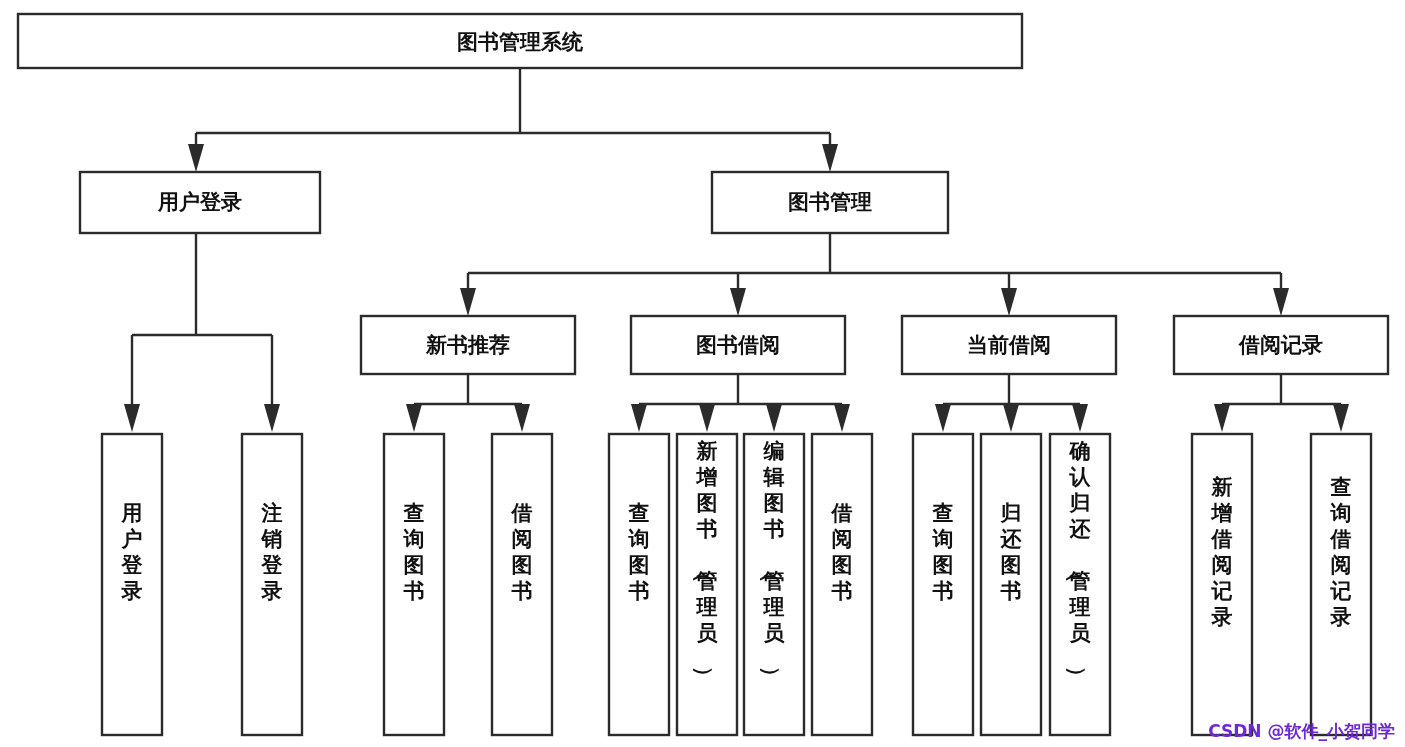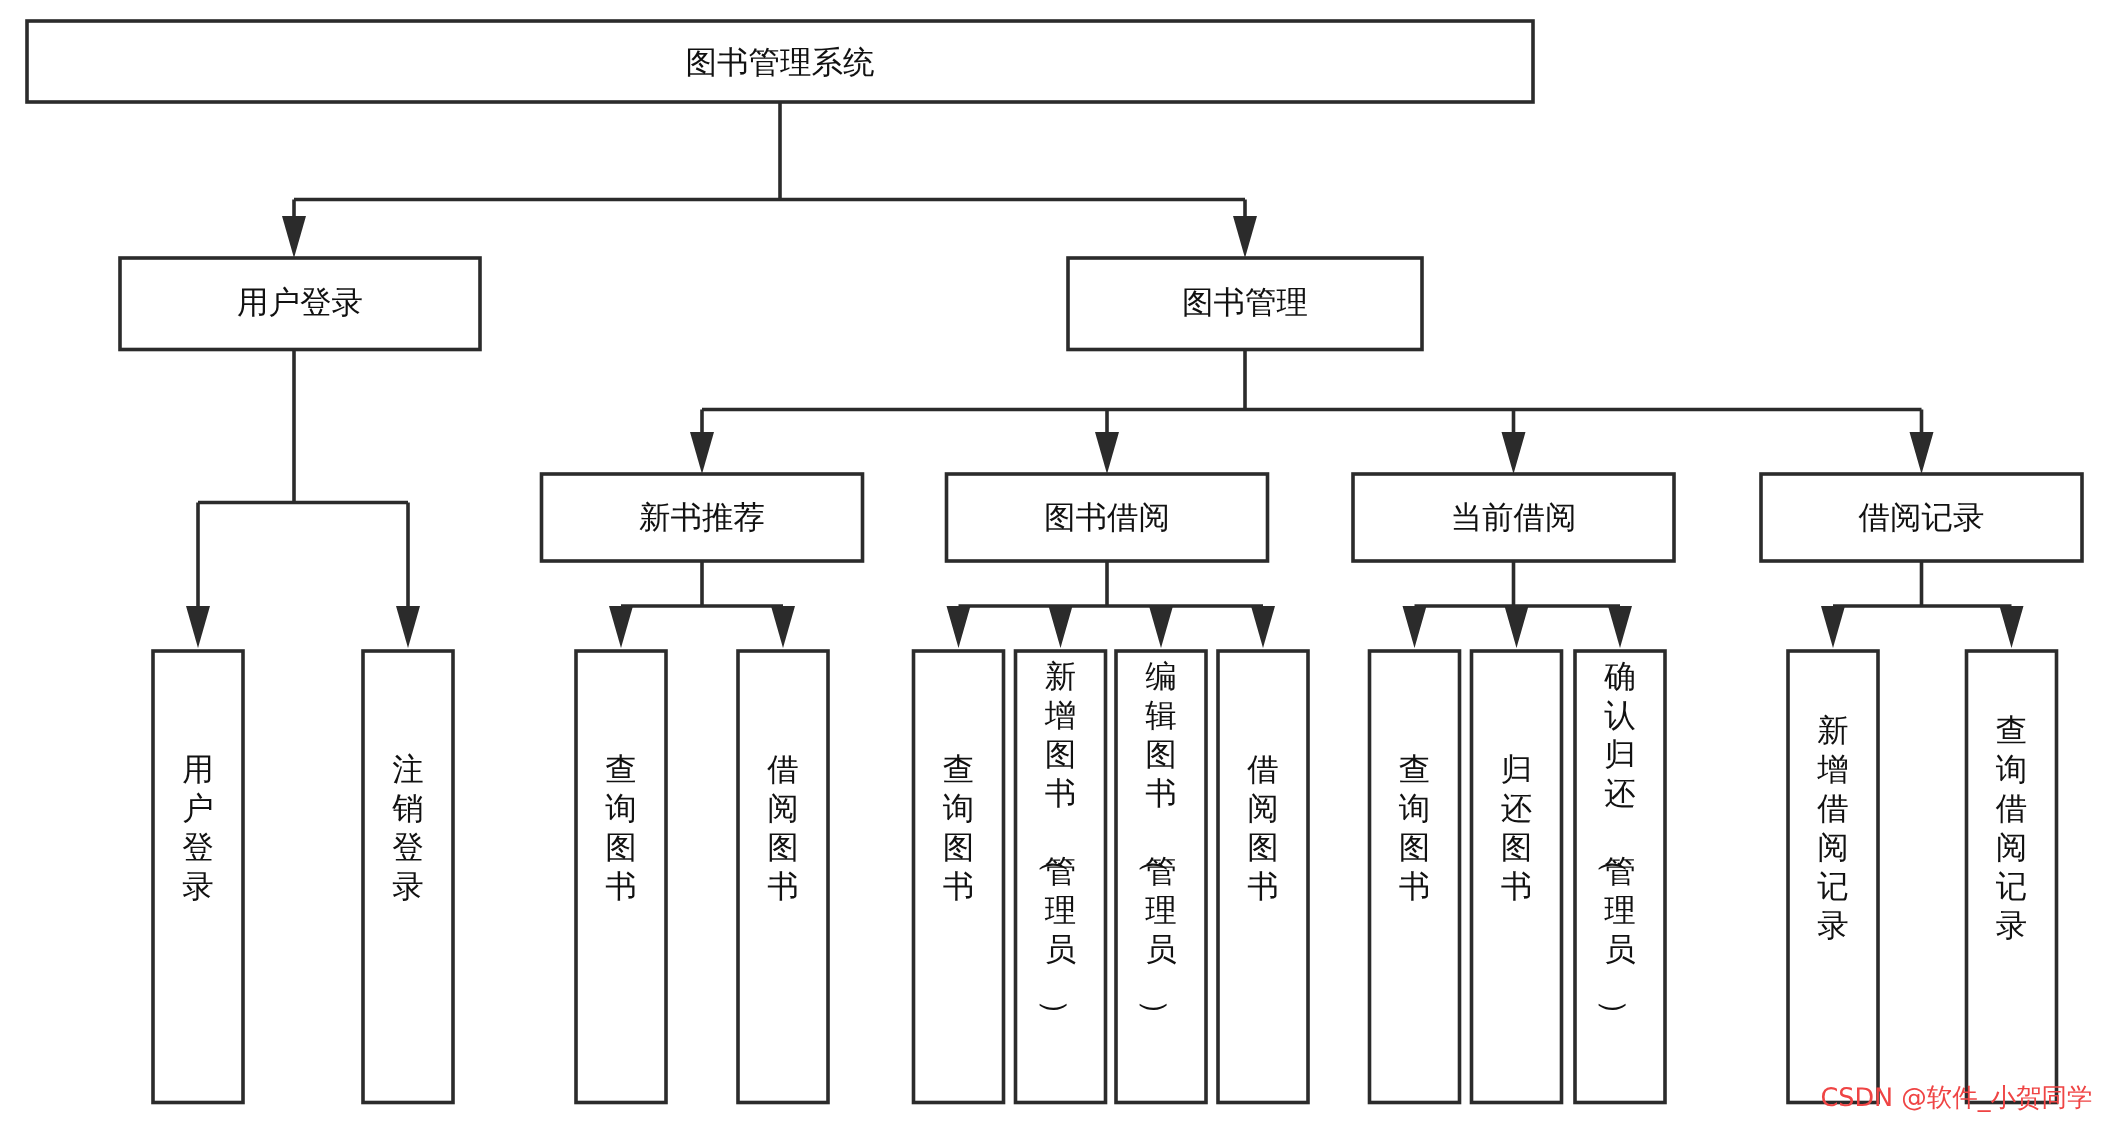"图书管理系统" #diagram-root { font-weight: none -> bold }
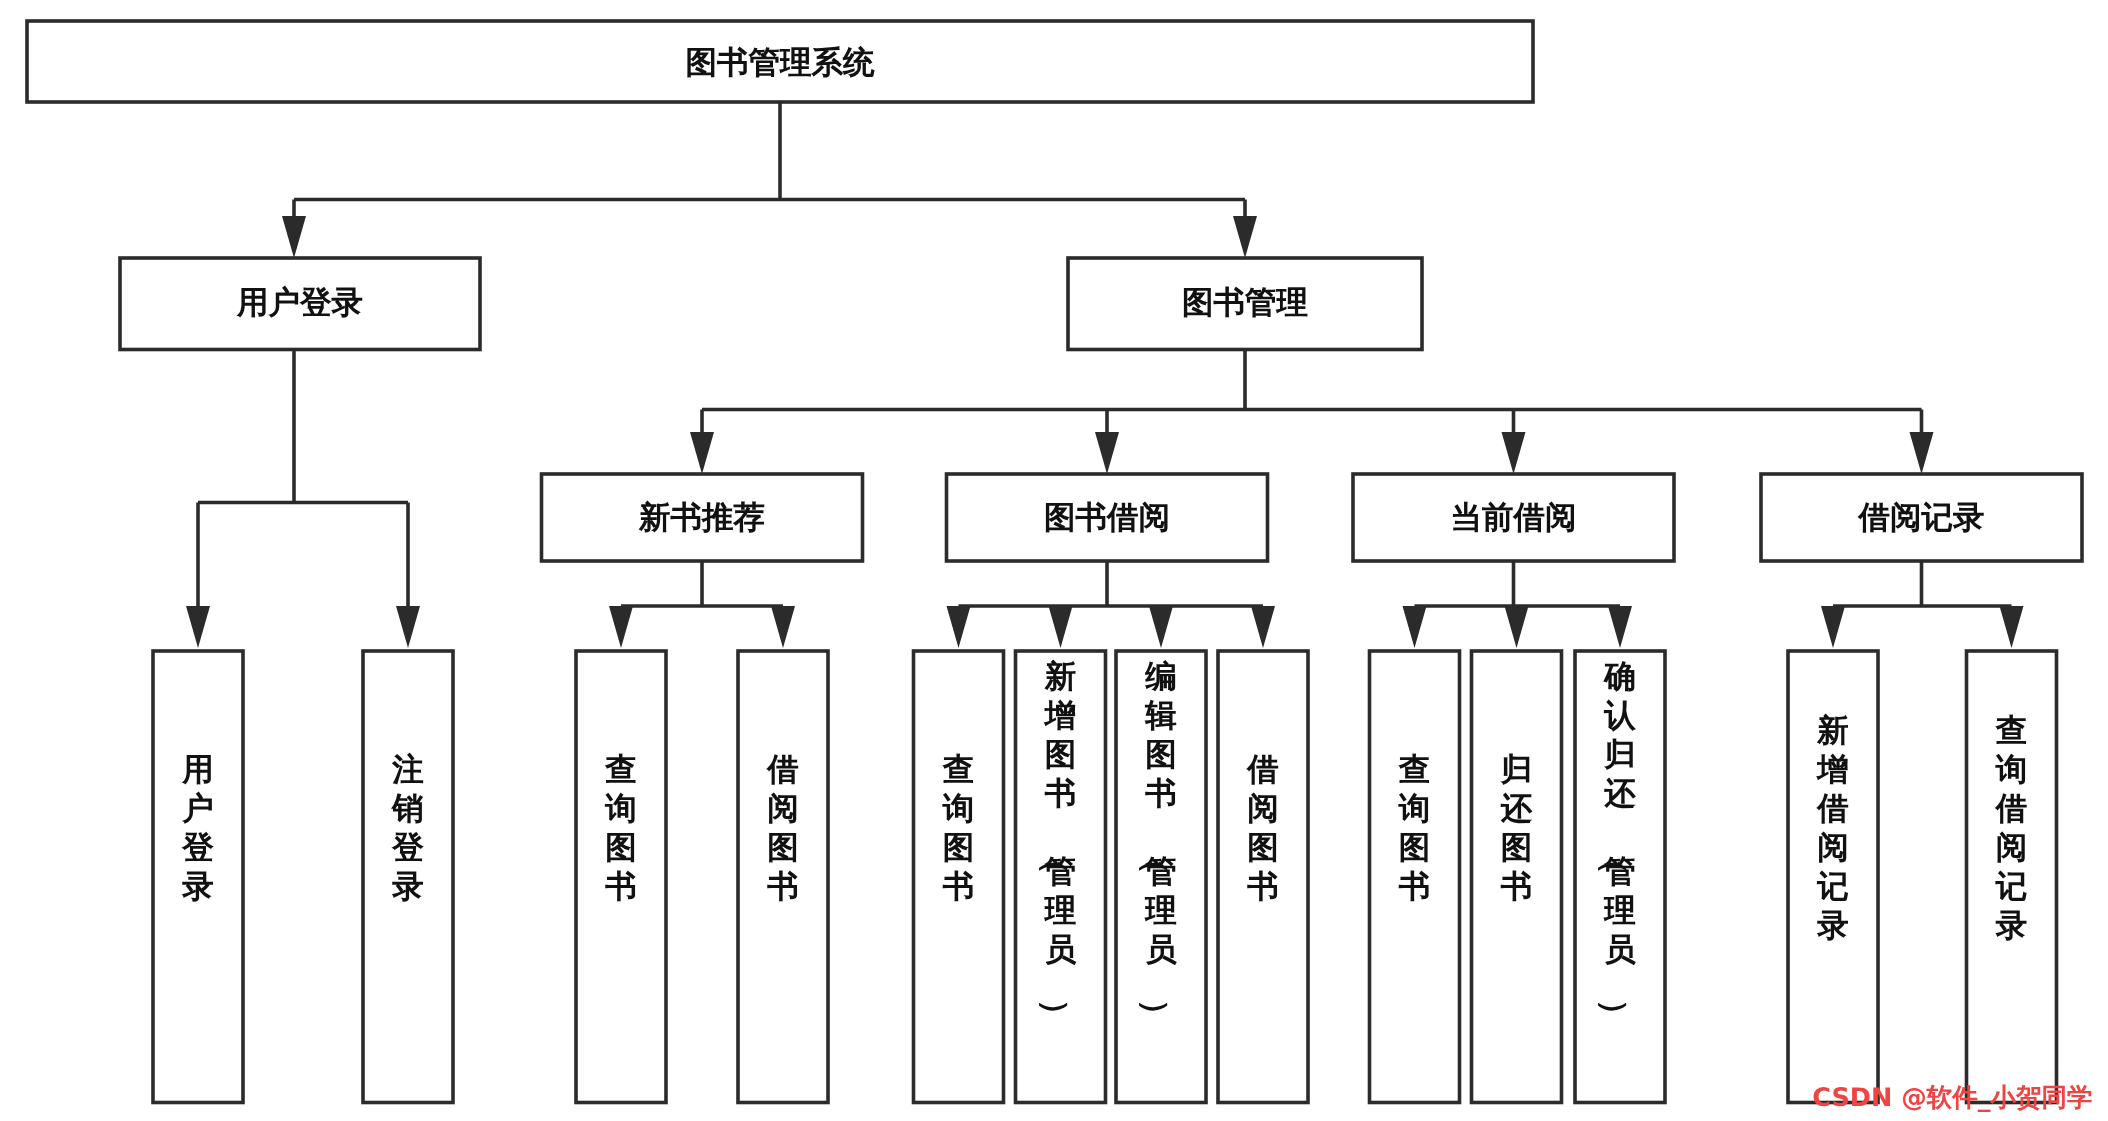"CSDN @软件_小贺同学" .watermark { color: #ef4444 -> #6d28d9 }
